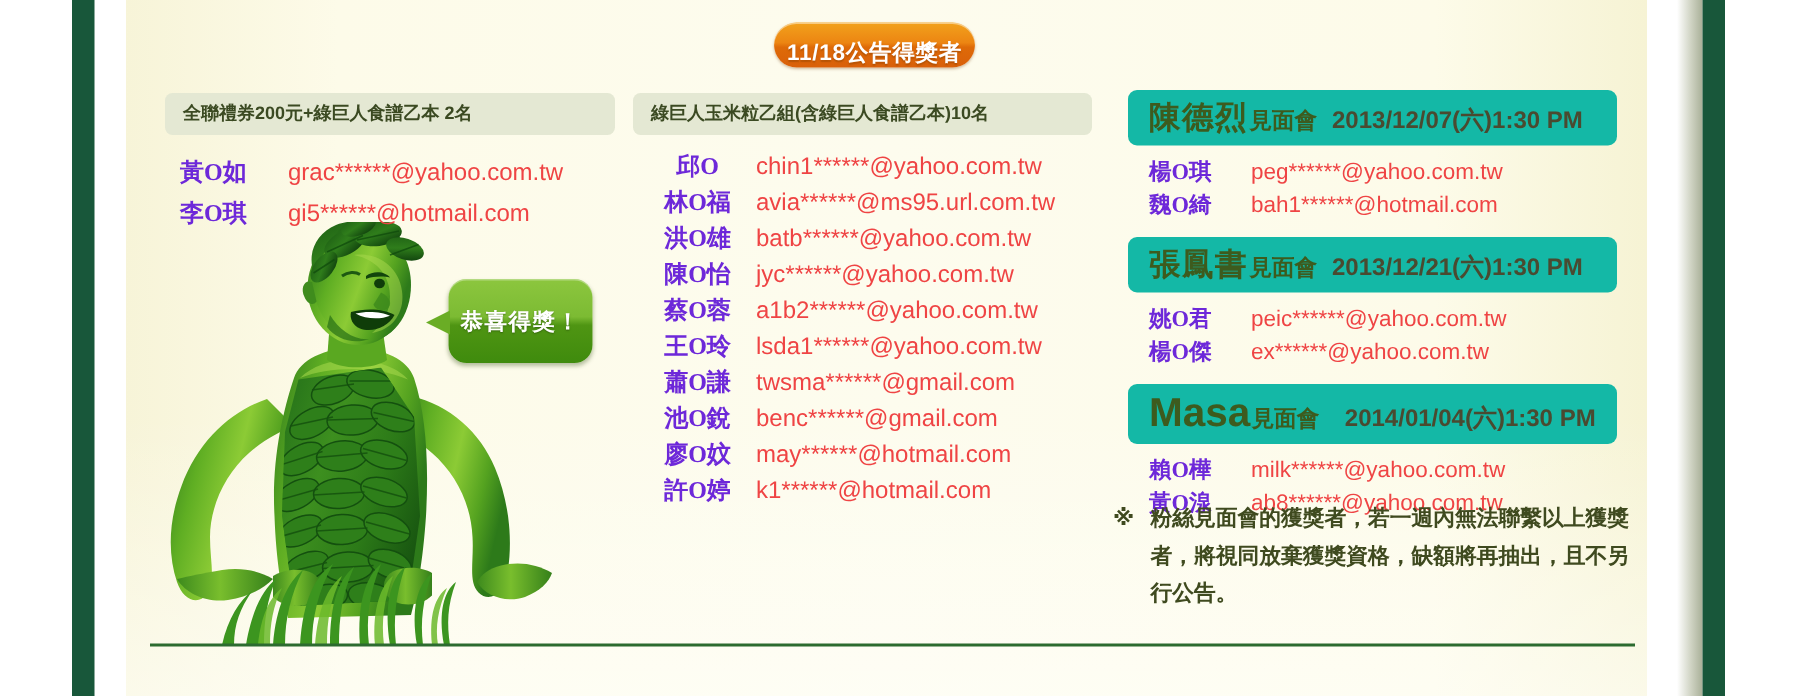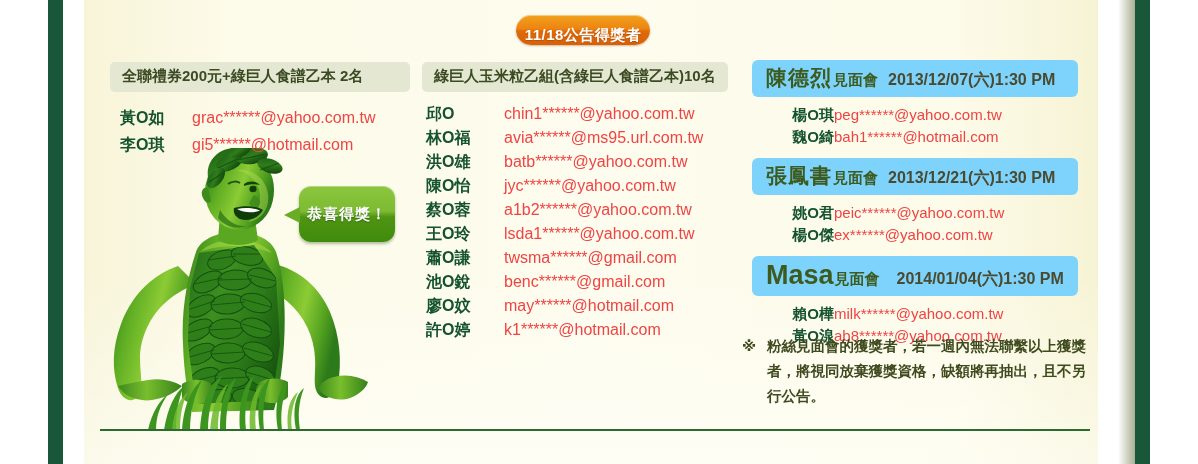"全聯禮券200元+綠巨人食譜乙本 2名" .sect-head { font-size: 15px -> 12px }
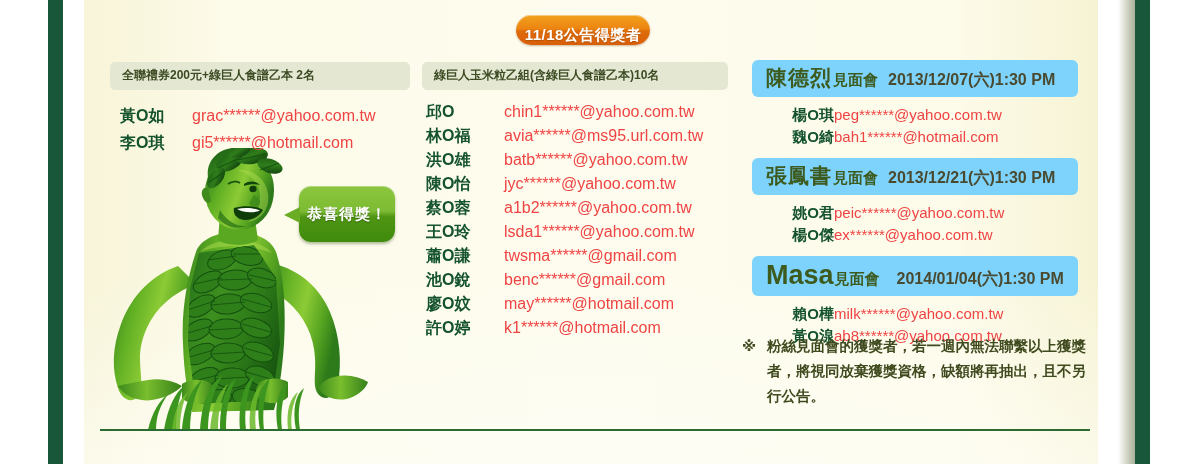"陳德烈" .mg-head { background: #7dd3fc -> #14b8a6 }
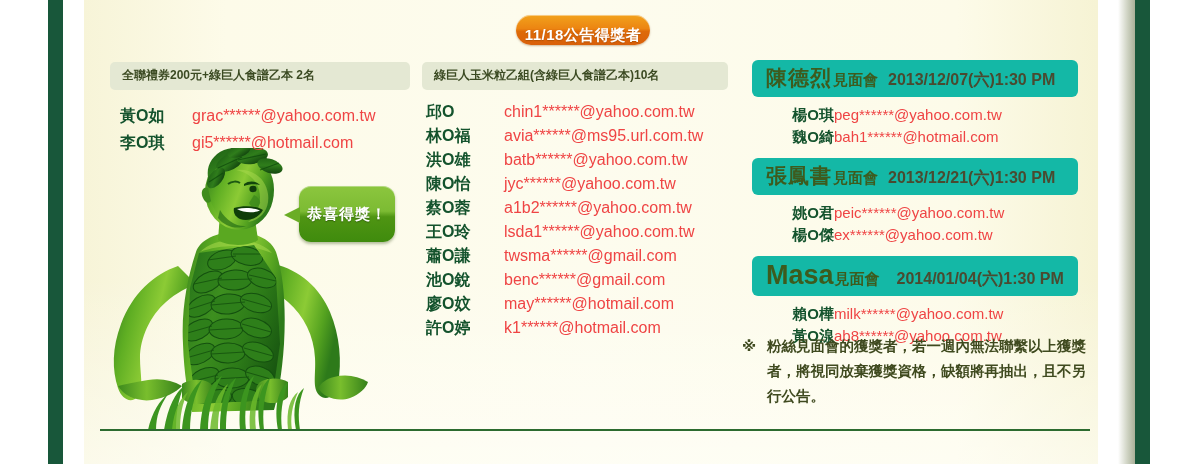"黃O如" .nm { color: #14532d -> #6d28d9; font-family: none -> Liberation Serif, serif }
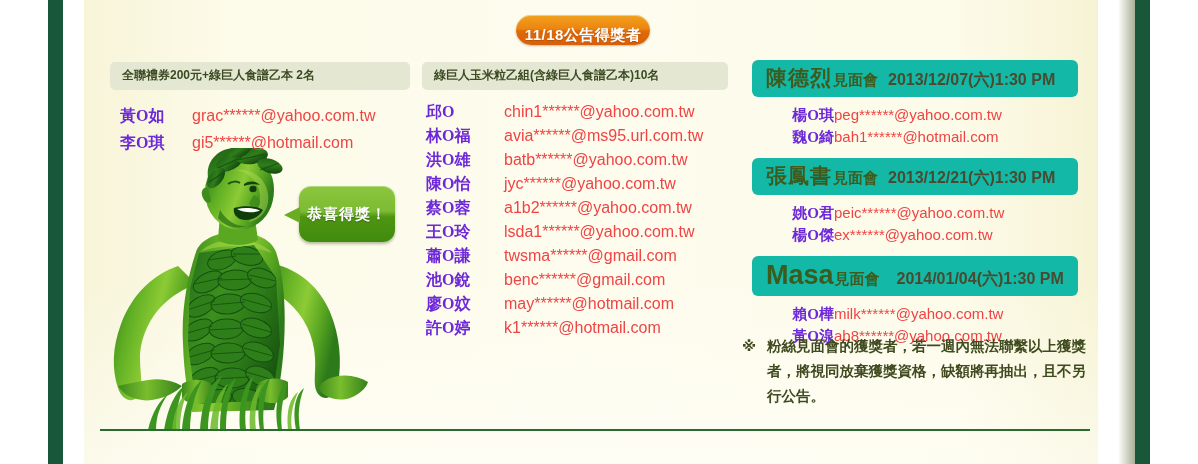"邱O" .col-mid .rows { text-align: none -> center }
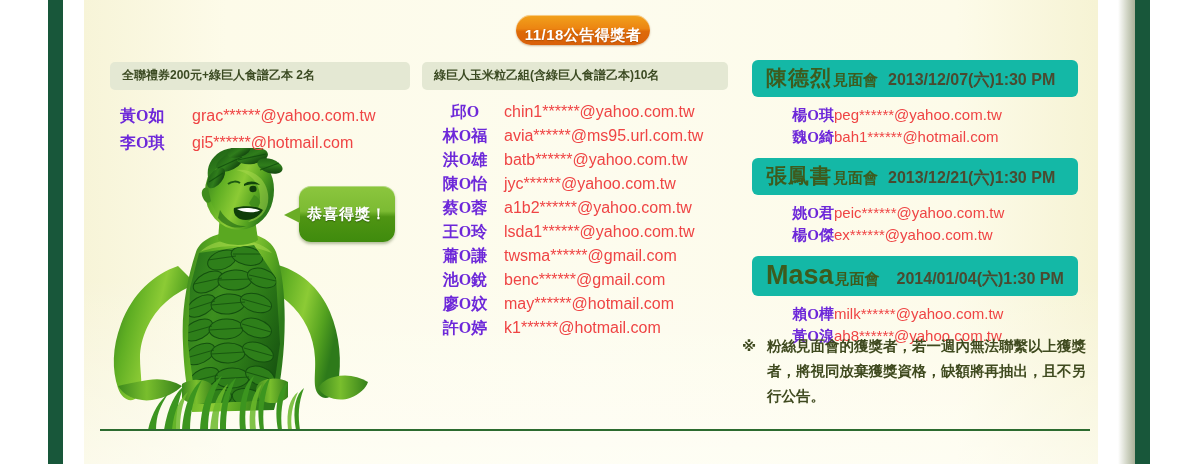"楊O琪" .mg .row { text-align: right -> none }
